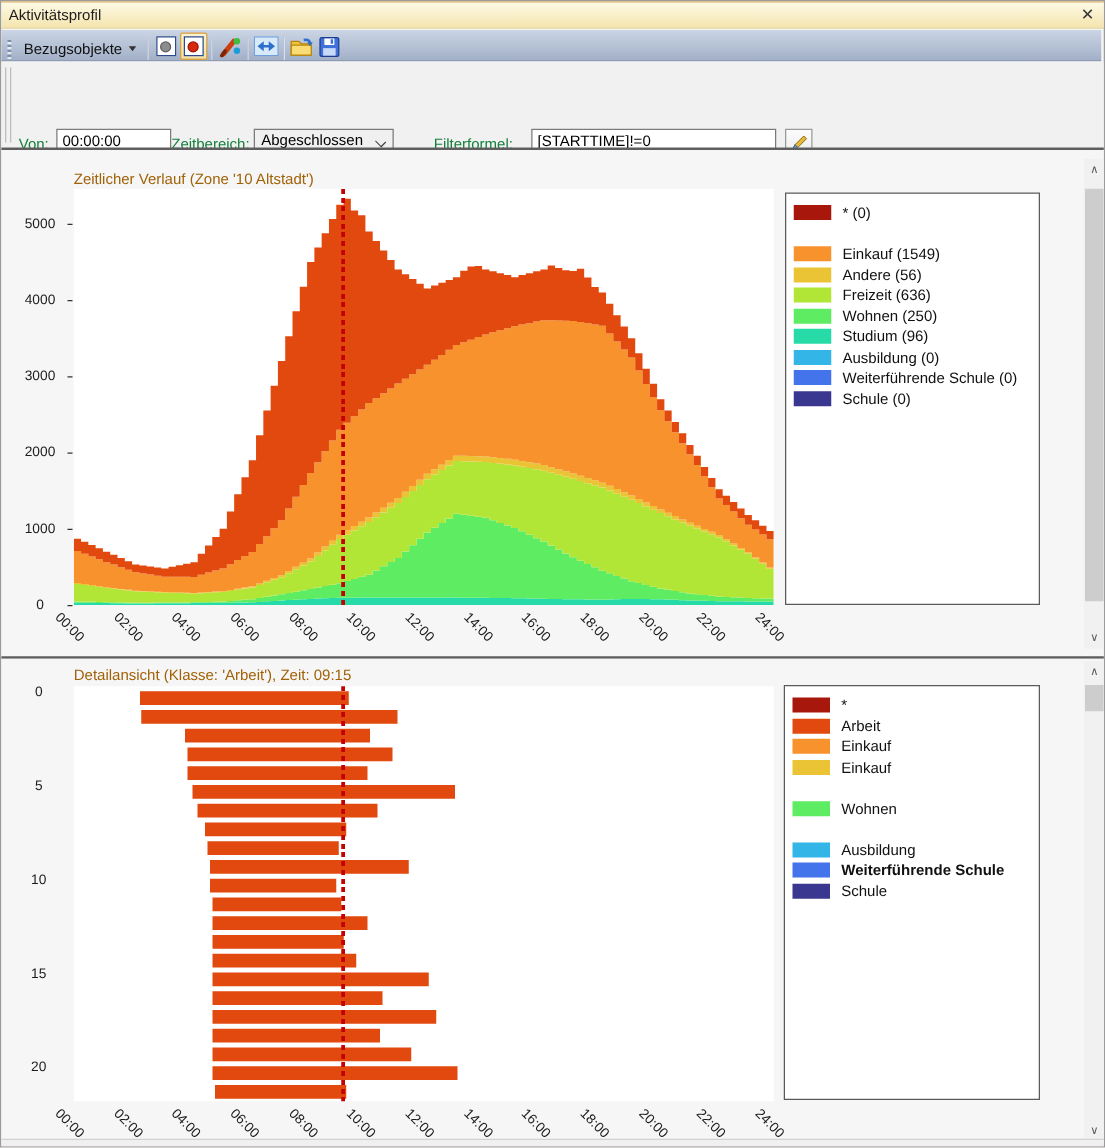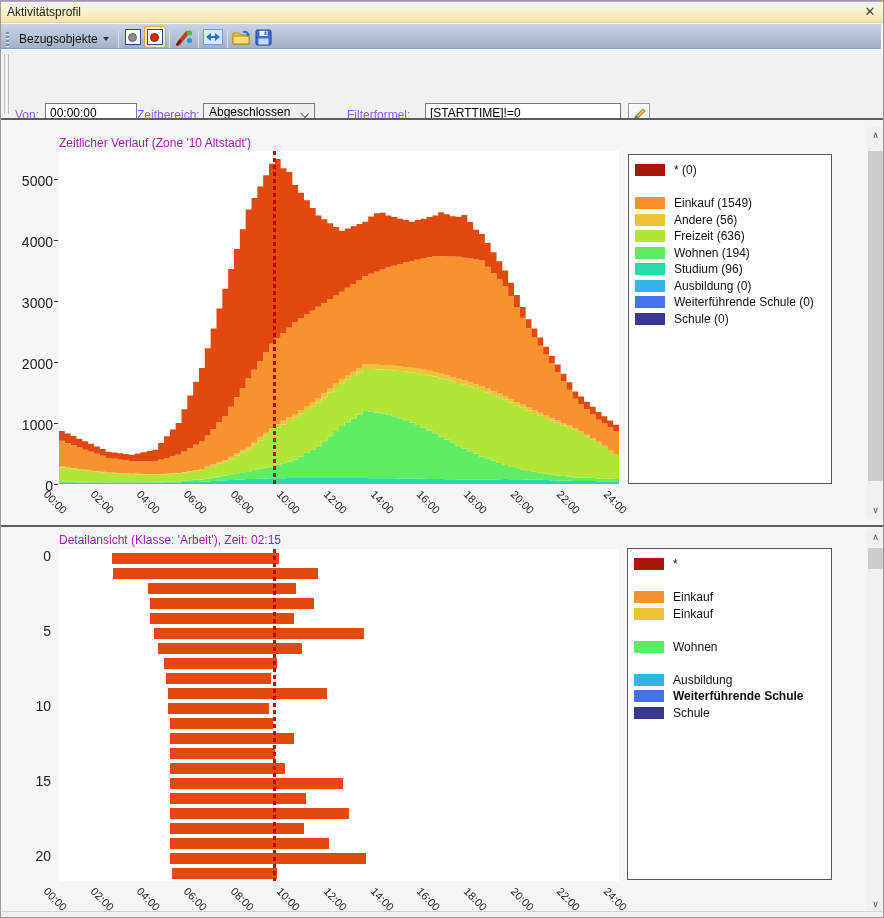"Von:" .flabel { color: #8b5cf6 -> #15803d }
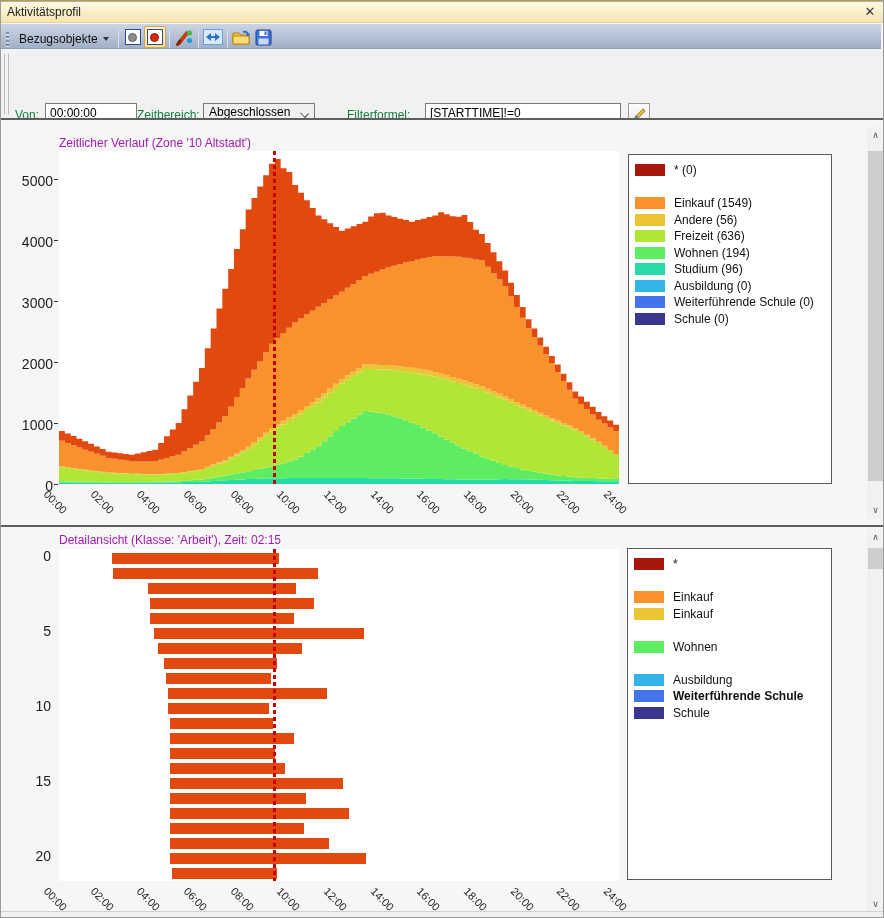"Zeitlicher Verlauf (Zone '10 Altstadt')" .ctitle { color: #a21caf -> #a16207 }
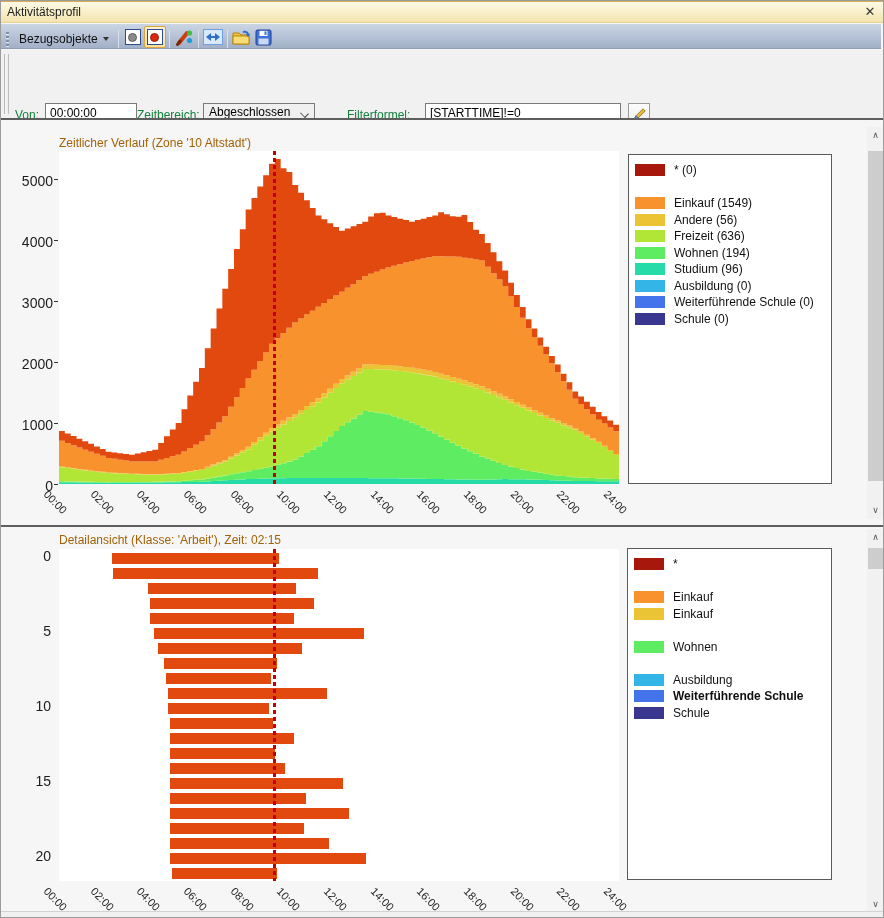"5000" .ylab { font-size: 14px -> 11px; text-align: right -> center }
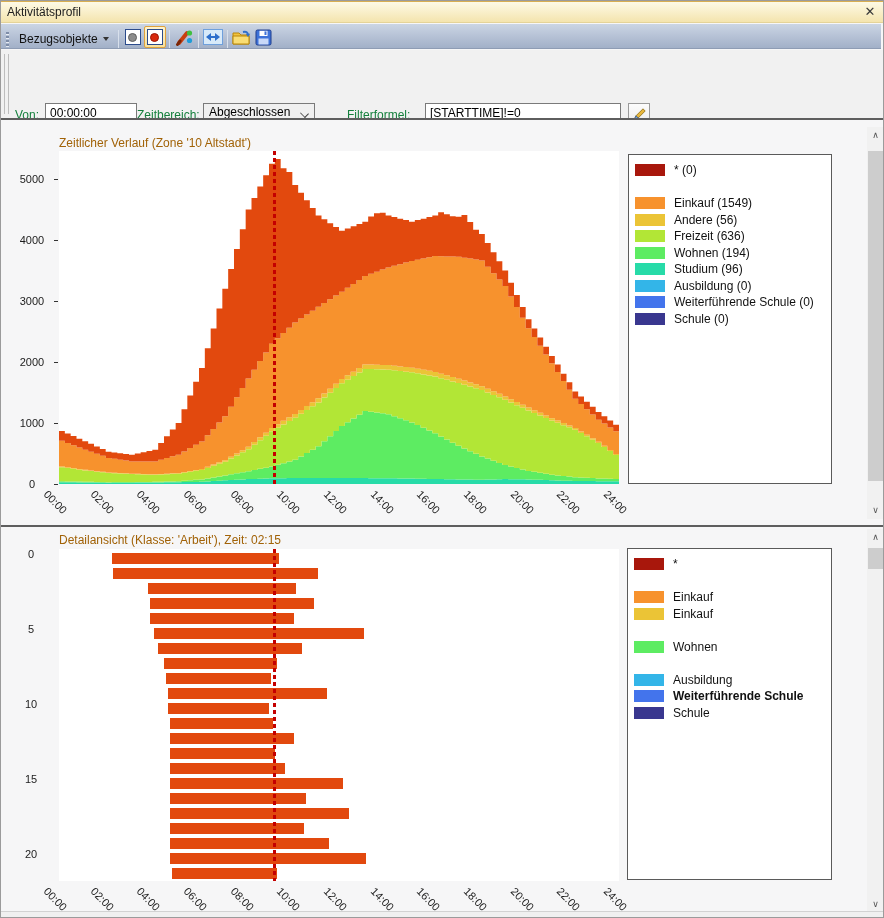"Wohnen (194)" div.llabel { text: 194 -> 250 }
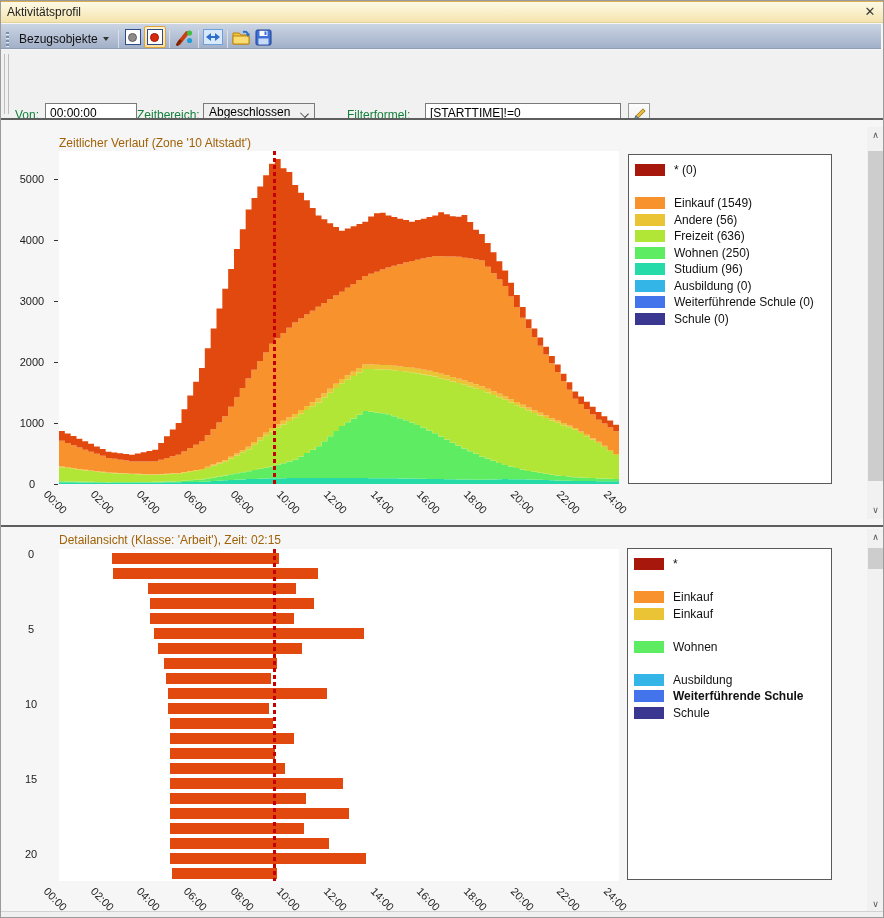"Detailansicht (Klasse: 'Arbeit'), Zeit:" div.ctitle { text: 02:15 -> 09:15 }
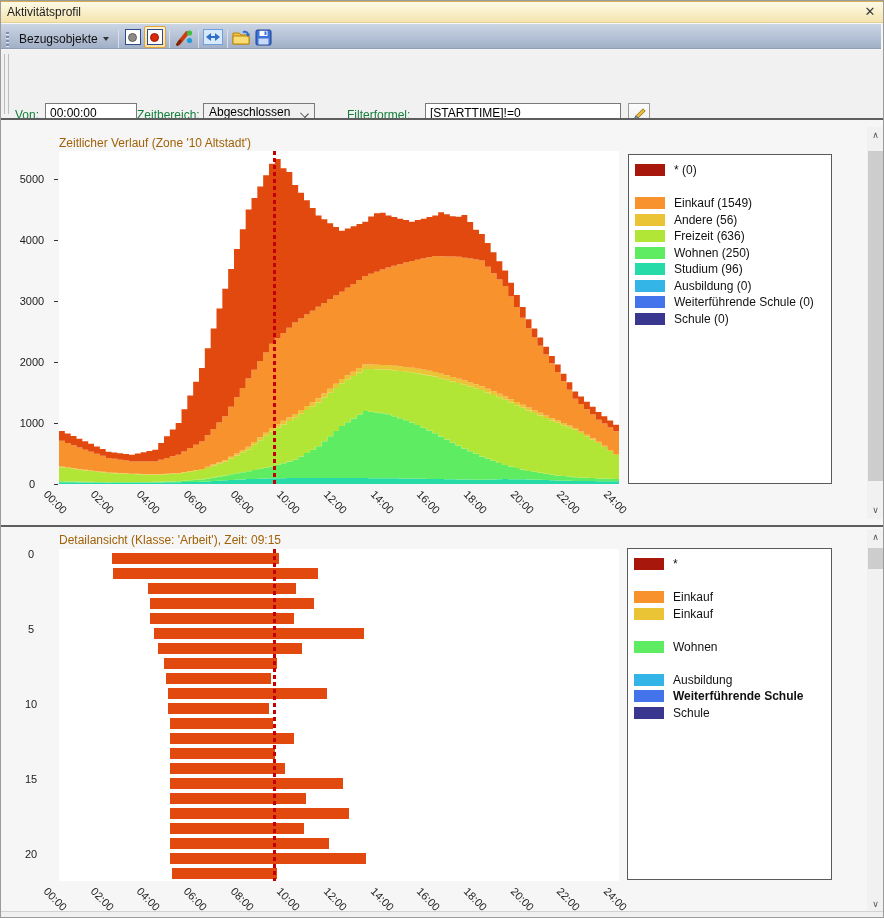"Arbeit" div.lentry { html: none -> <div> <div></div> <div>Arbeit</div> </div> }
